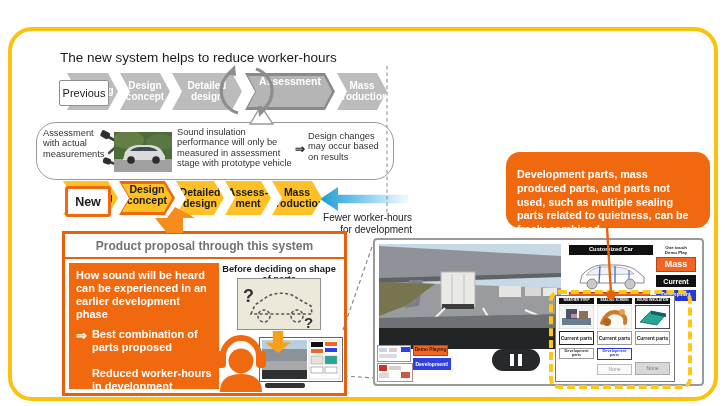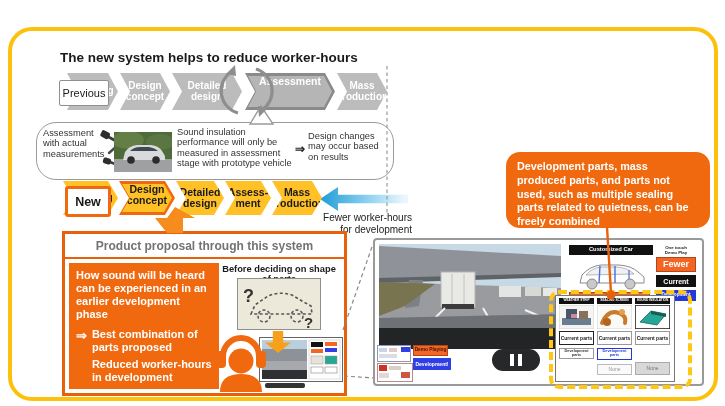"The new system helps to" .flow-header { font-weight: 700 -> 400 }
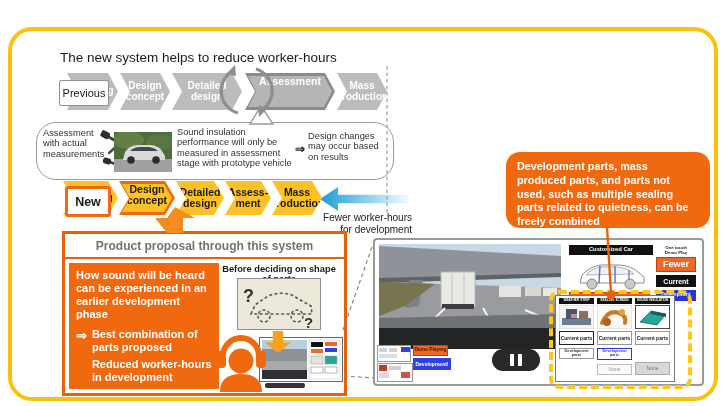"Development parts, mass produced parts," .callout { padding: 8px 11px -> 16px 11px }
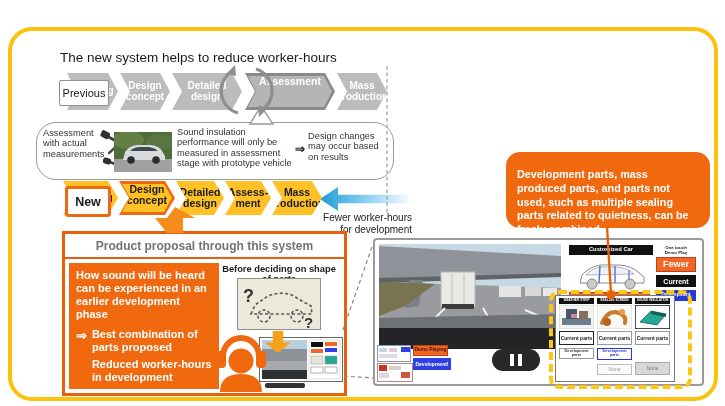"Fewer" div.btn { text: Fewer -> Mass }
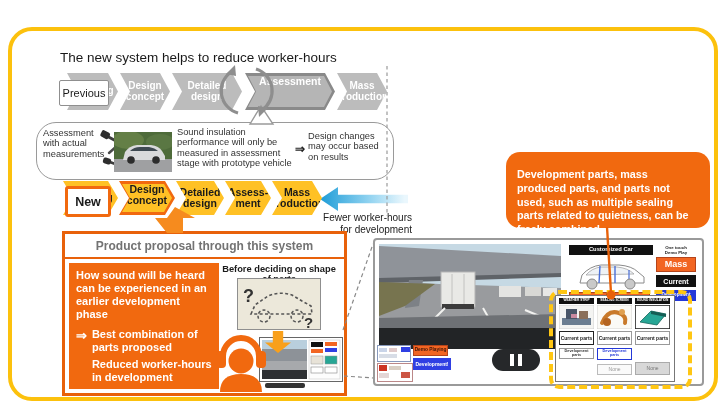"Reduced worker-hours in development" div { margin-top: 4px -> 13px }
